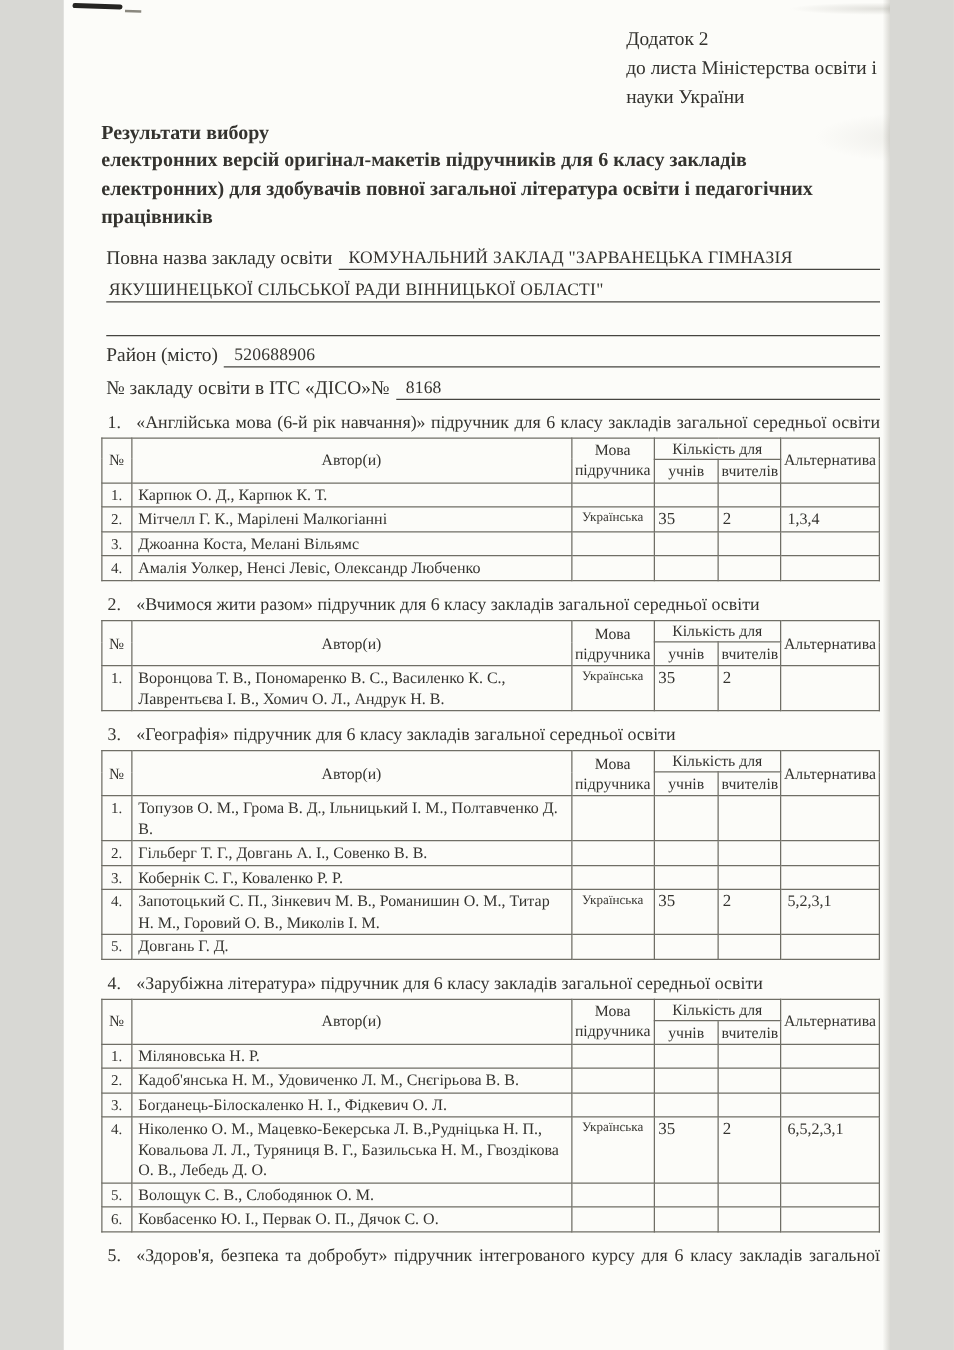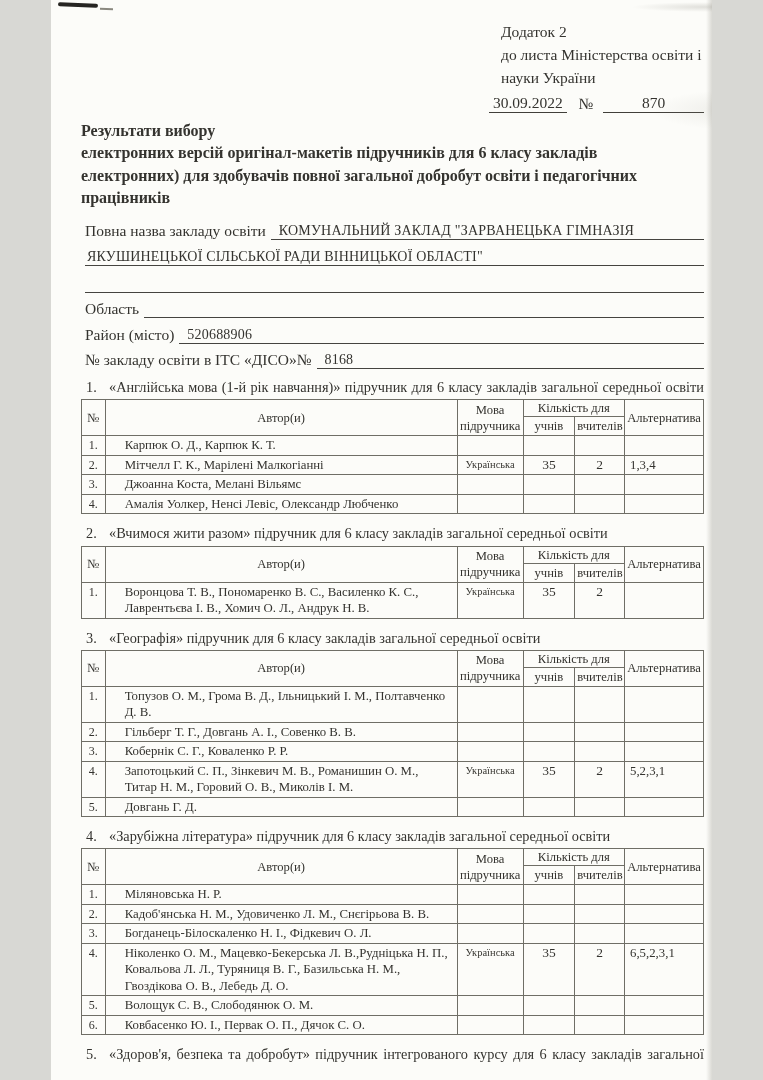"30.09.2022" div.dateline { html: <div> <span>30.09.2022</span> <span>№</span> <span>870</span> </div> -> none }
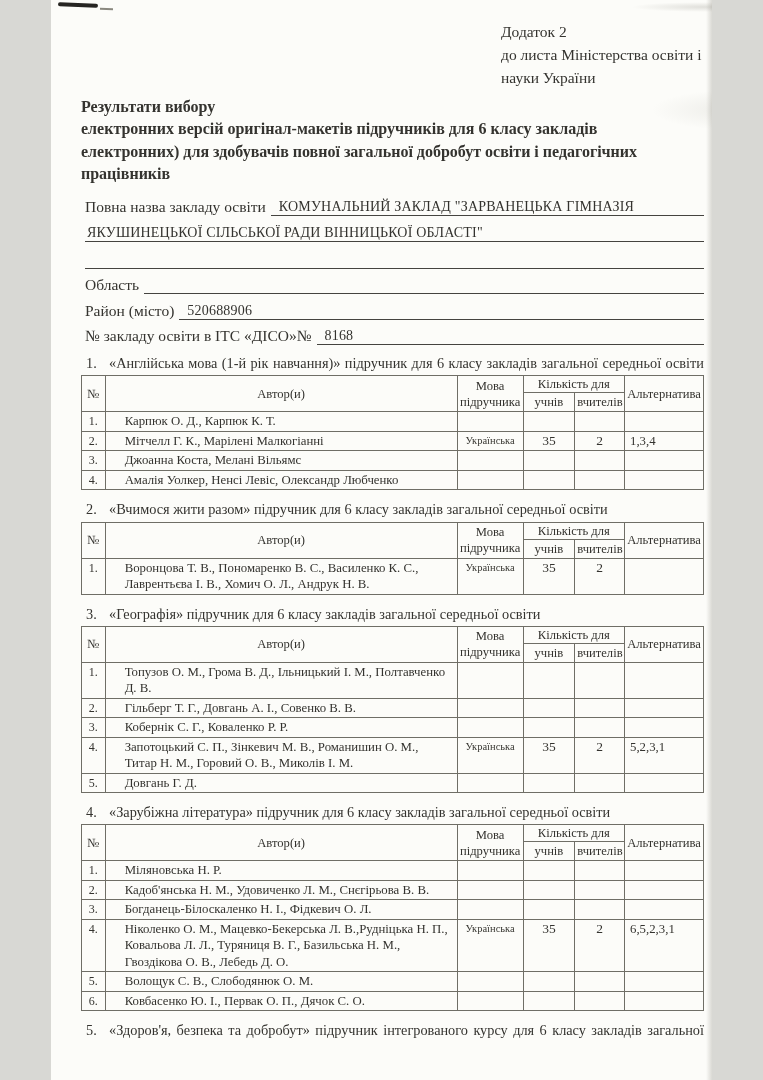"електронних) для здобувачів повної" div { text: добробут -> література }
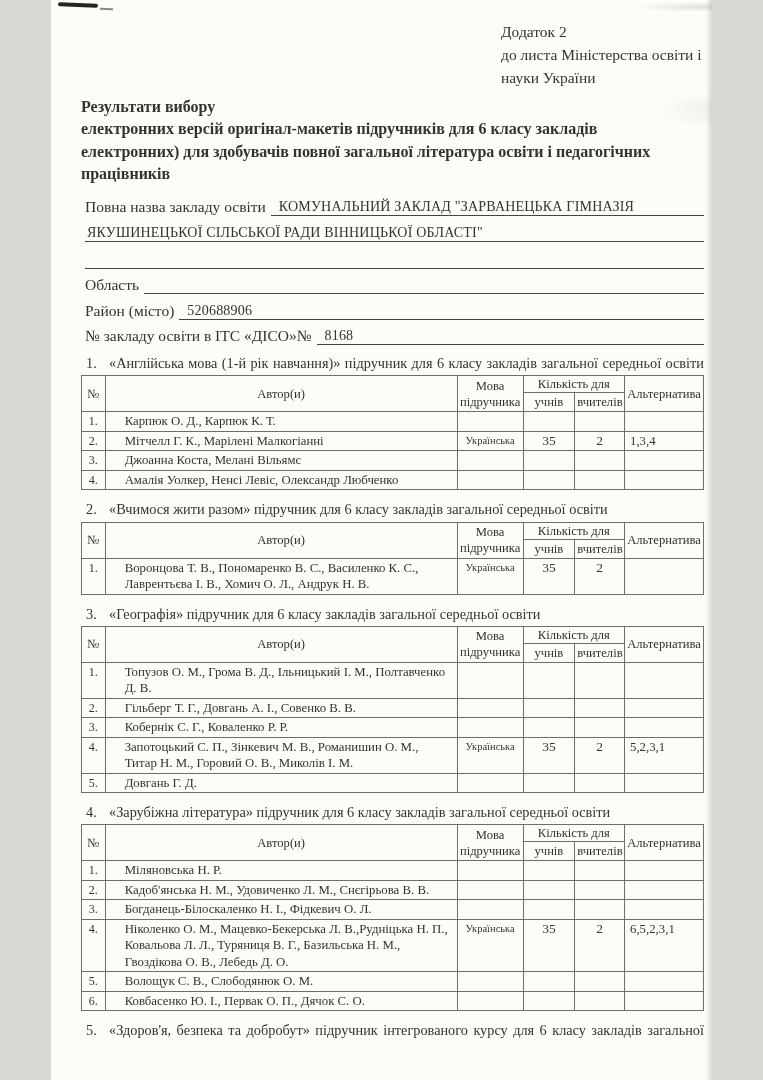"Область" div.fline { html: <div> <span>Область</span> <span></span> </div> -> none }
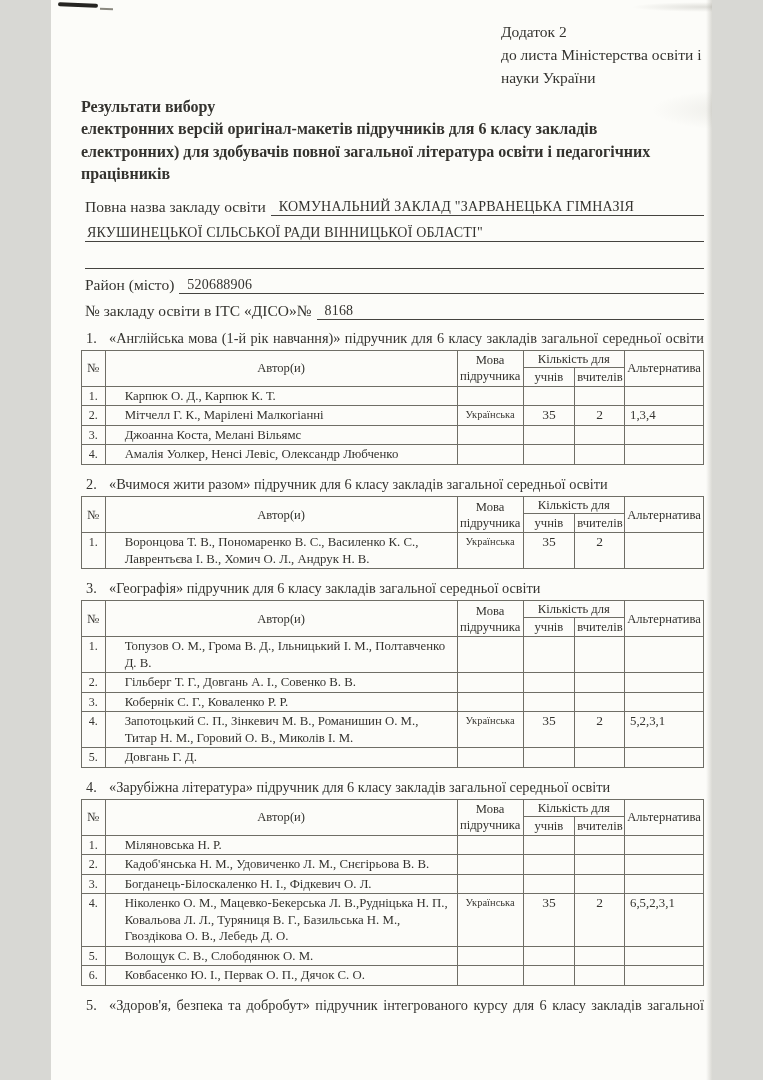"«Англійська мова (1-й рік навчання)»" div.jl { text: 1-й -> 6-й }
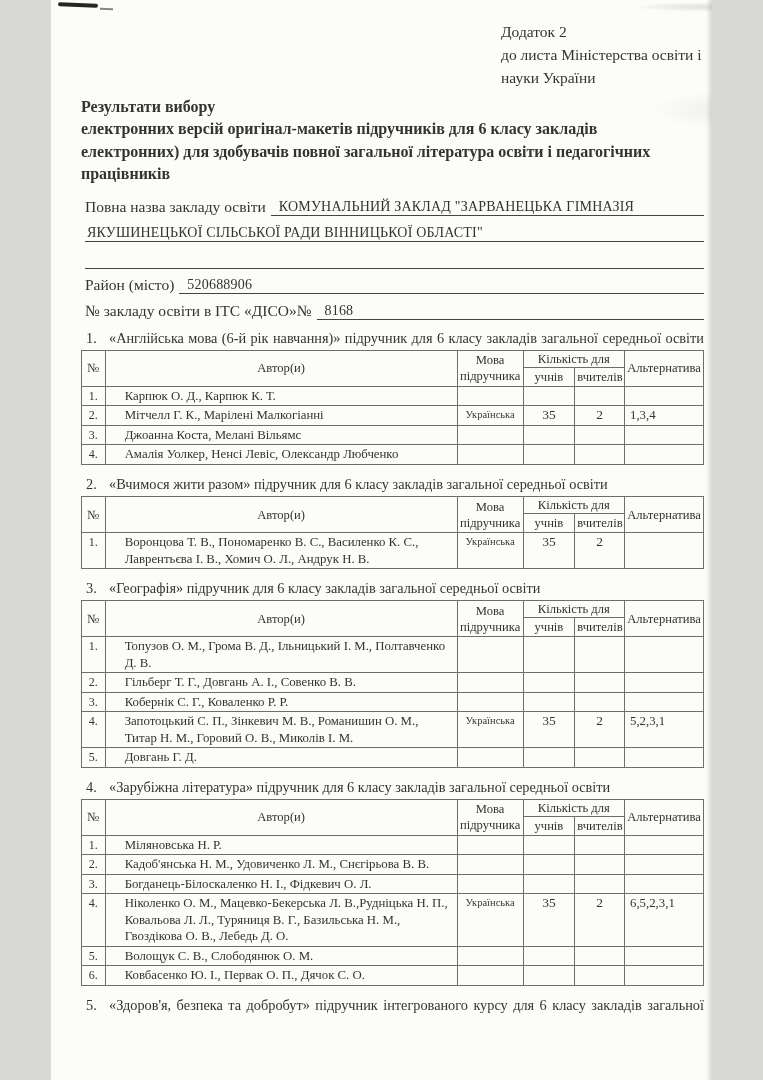"Карпюк О. Д., Карпюк К." td.authors { padding-left: 19px -> 5px }
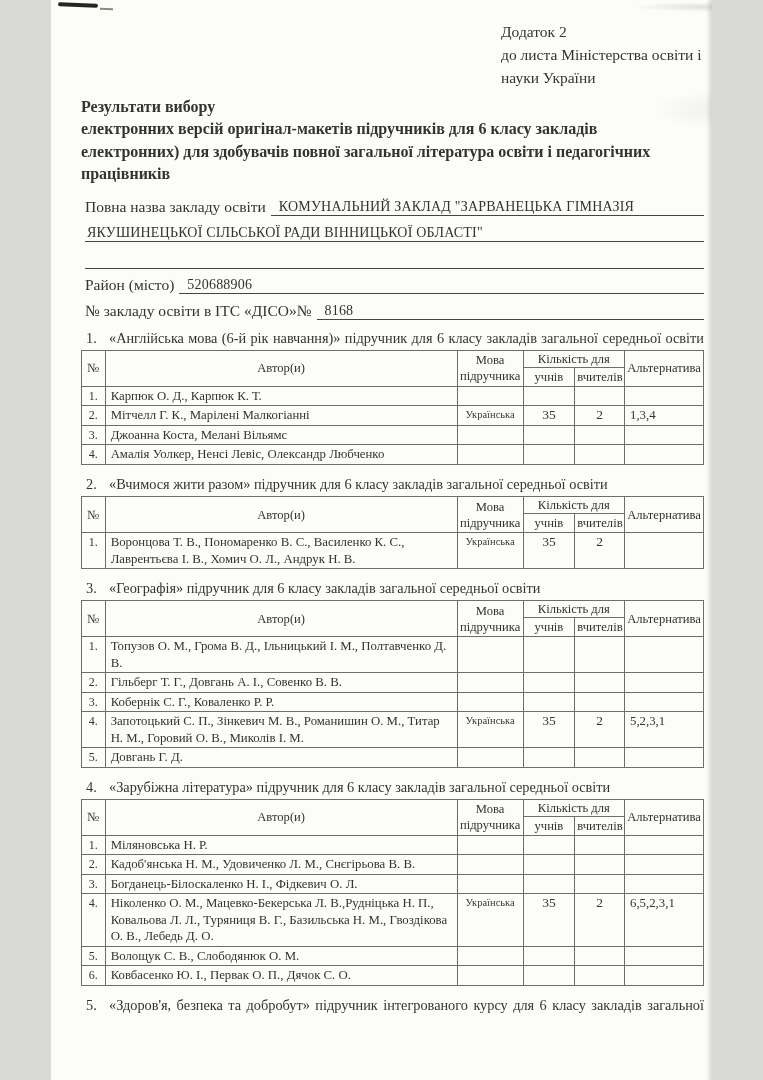"35" td.students,td.teachers { text-align: center -> left }
